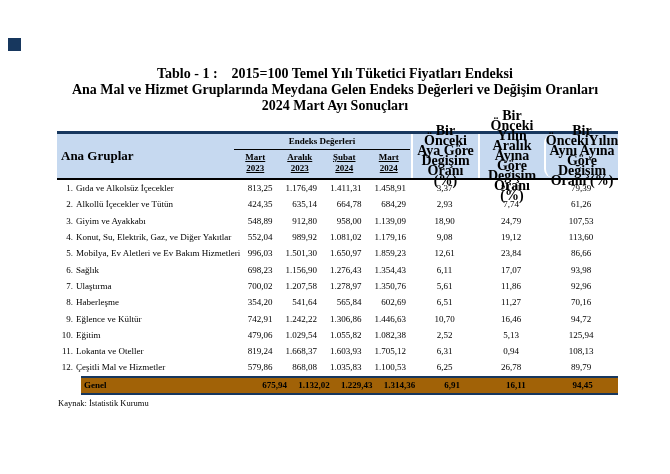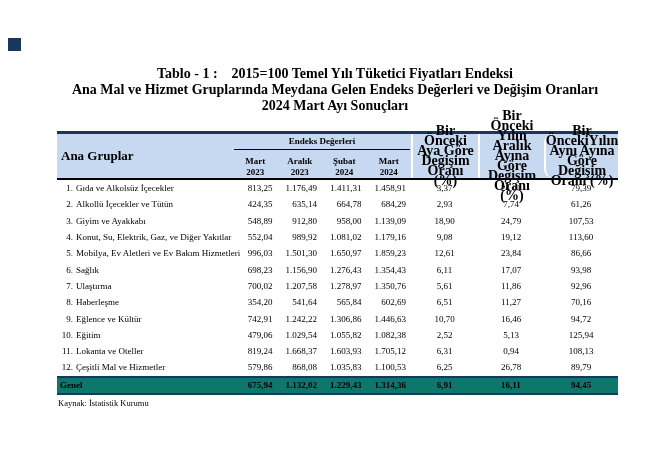"Mart" .h-month-row { align-items: flex-end -> flex-start; text-decoration: none -> underline }
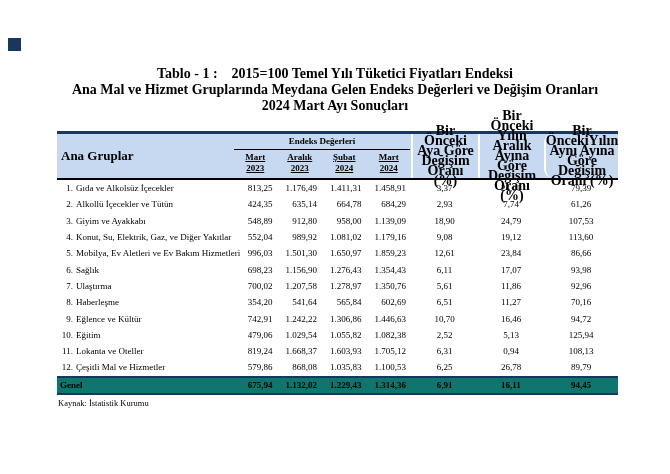"Genel" .total-row { background: #0f766e -> #a16207; margin-left: none -> 24px }
